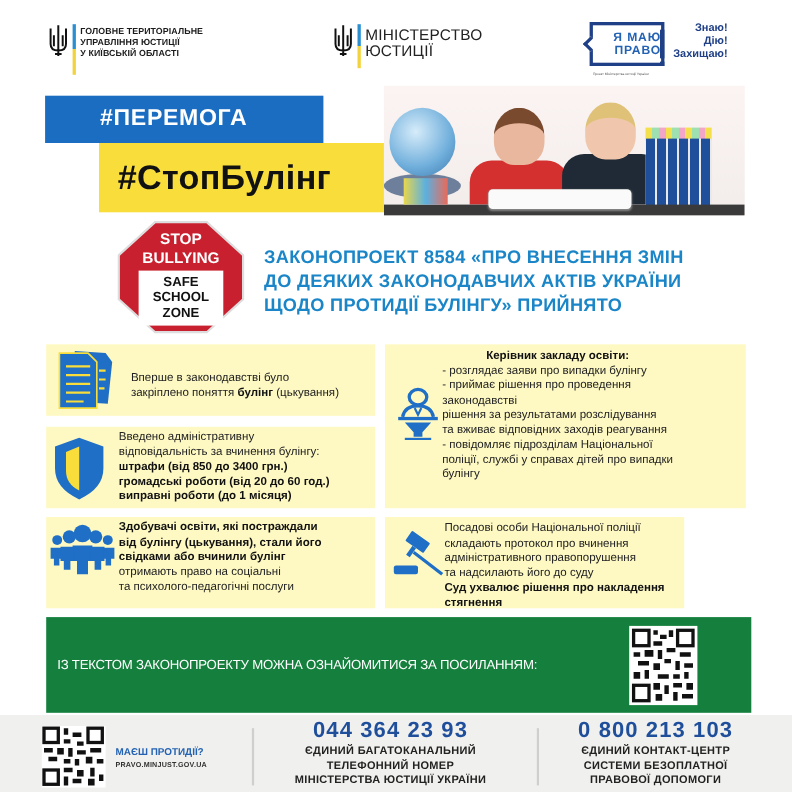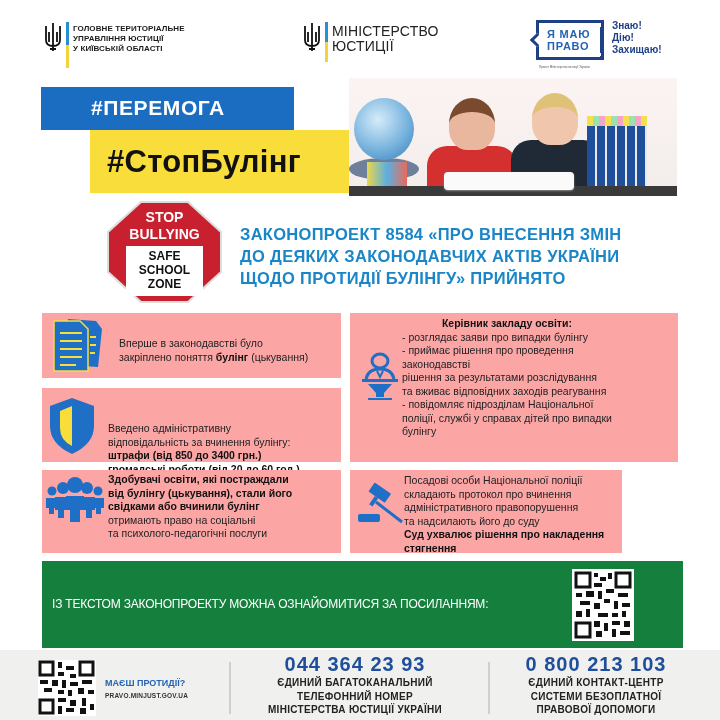"Я МАЮ" .yamp { text-align: none -> right }
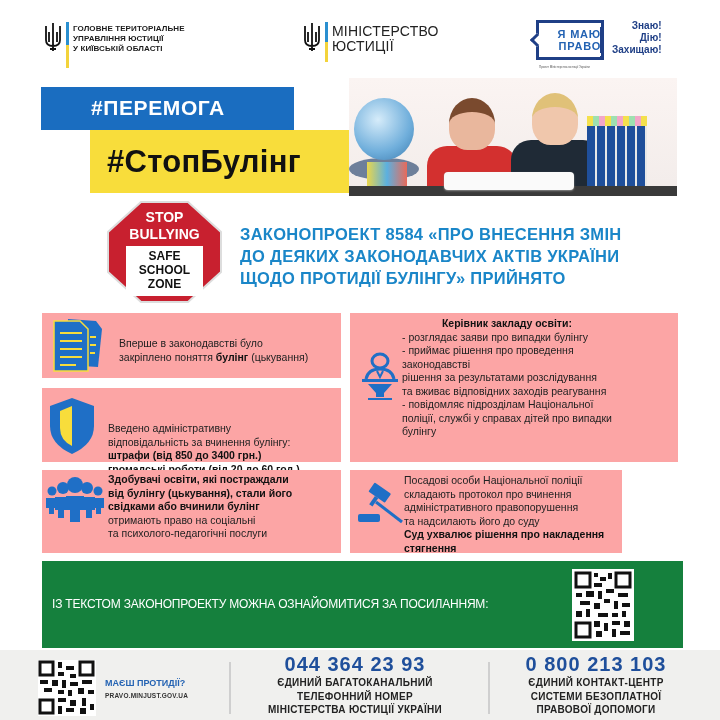"Керівник закладу освіти:" .card { background: #fca5a5 -> #fef9c3 }
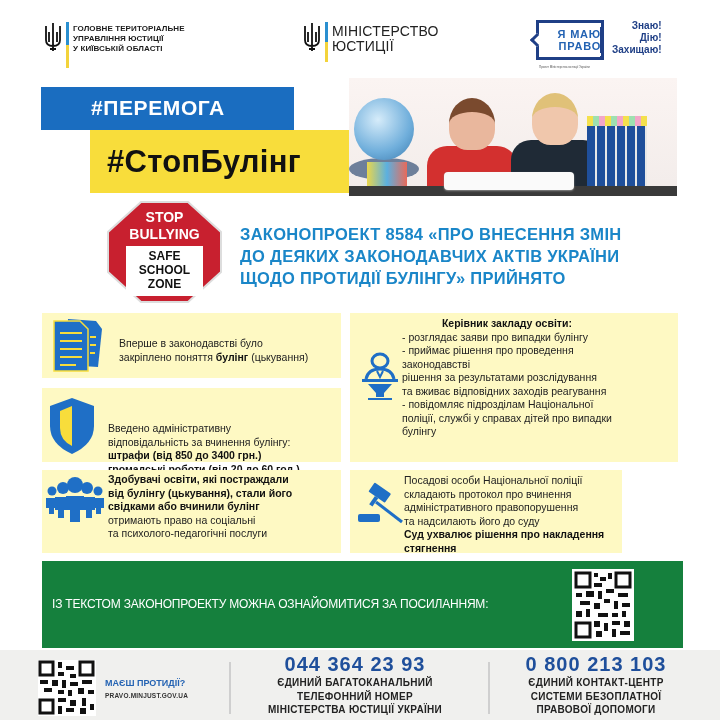"Введено адміністративну" .c2 .txt { margin-top: 31px -> none }
